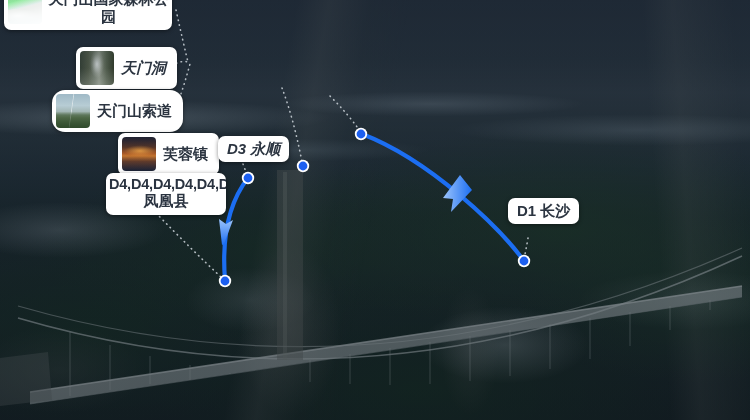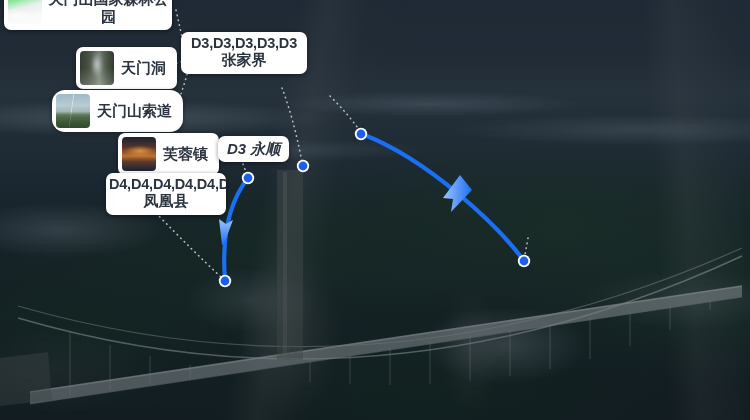"D3,D3,D3,D3,D3" div.label { html: <div> <span>D3,D3,D3,D3,D3</span> <span>张家界</span> </div> -> none }
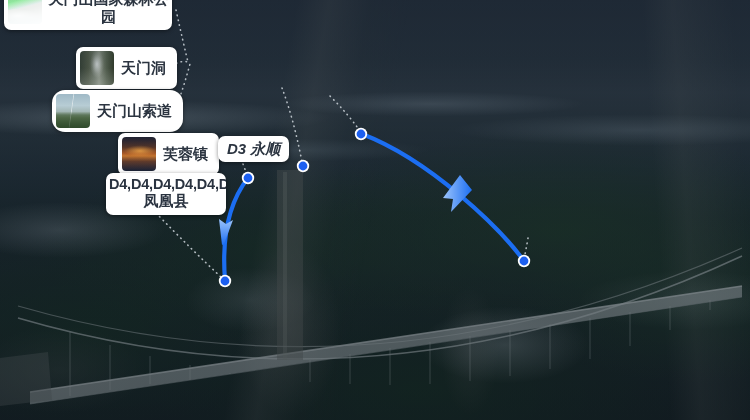"天门洞" div.label { font-style: none -> italic }
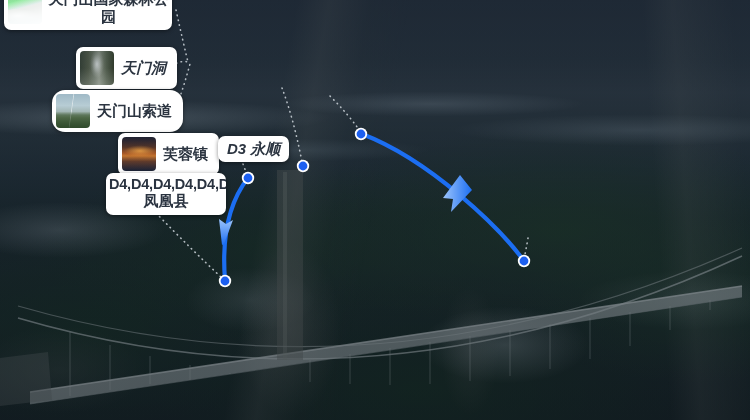"D1 长沙" div.label { html: none -> <div> <span>D1 长沙</span> </div> }
